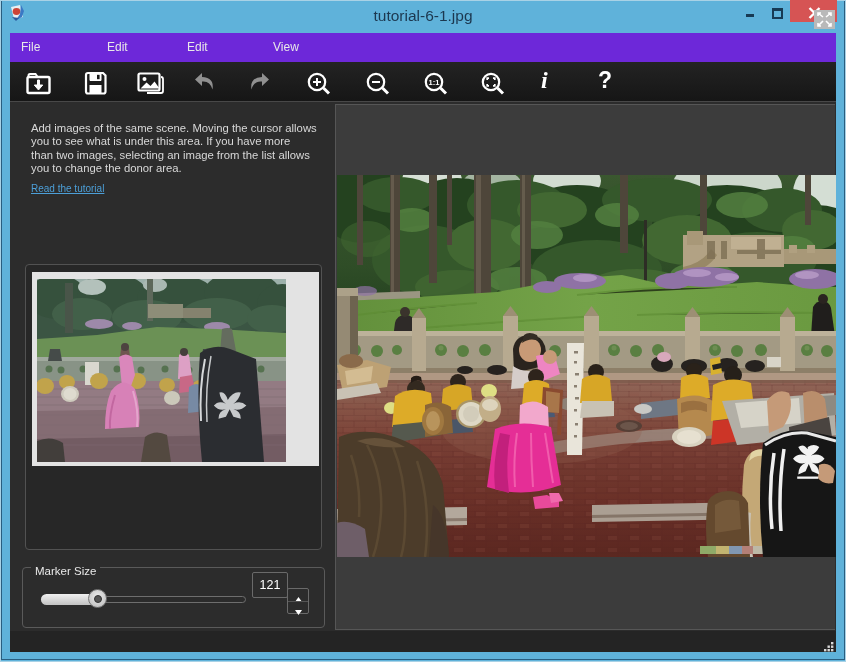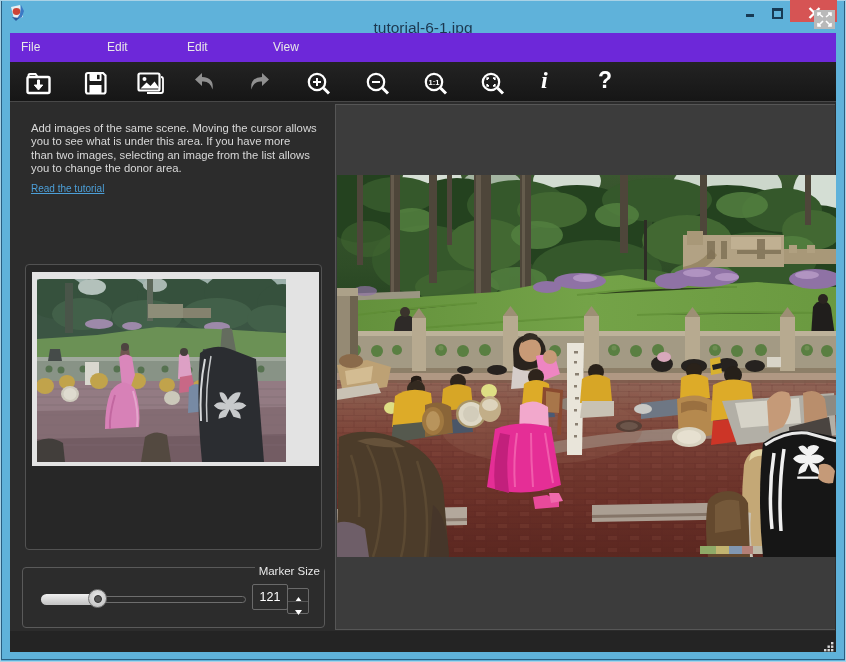"tutorial-6-1.jpg" #title { margin-top: 12px -> none }
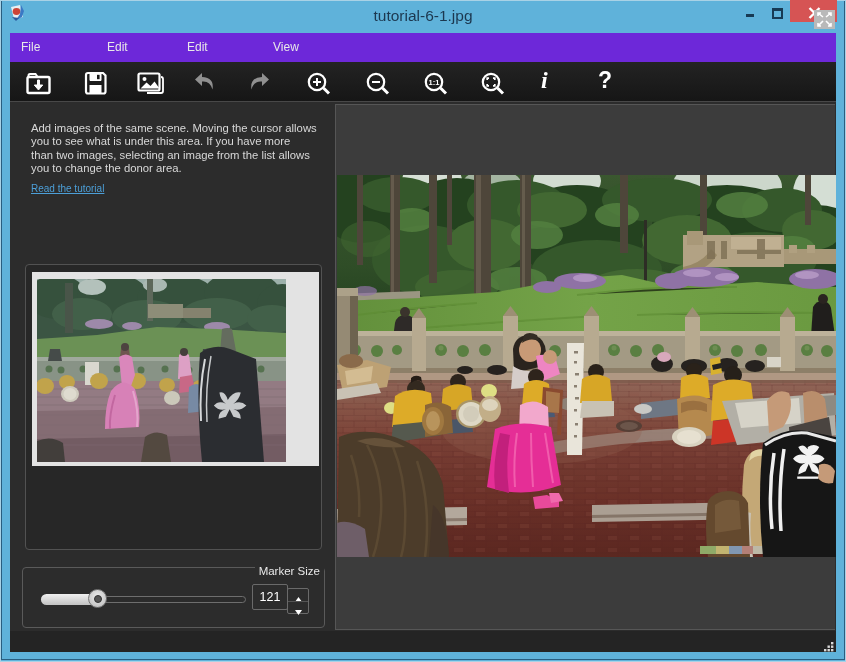"Marker Size" #markerlabel { left: 0px -> 8px; text-align: right -> left }
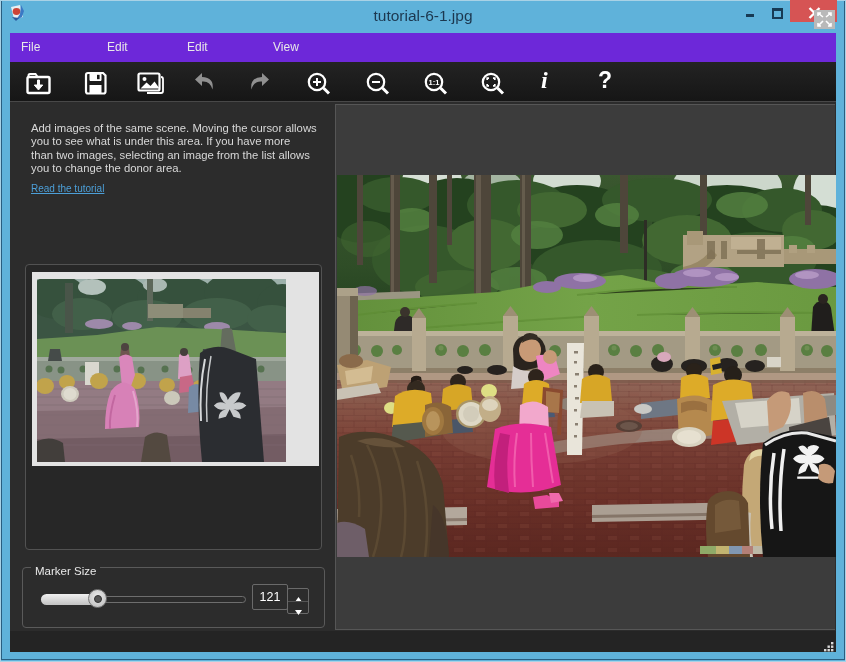"121" #numbox { top: 16px -> 4px }
